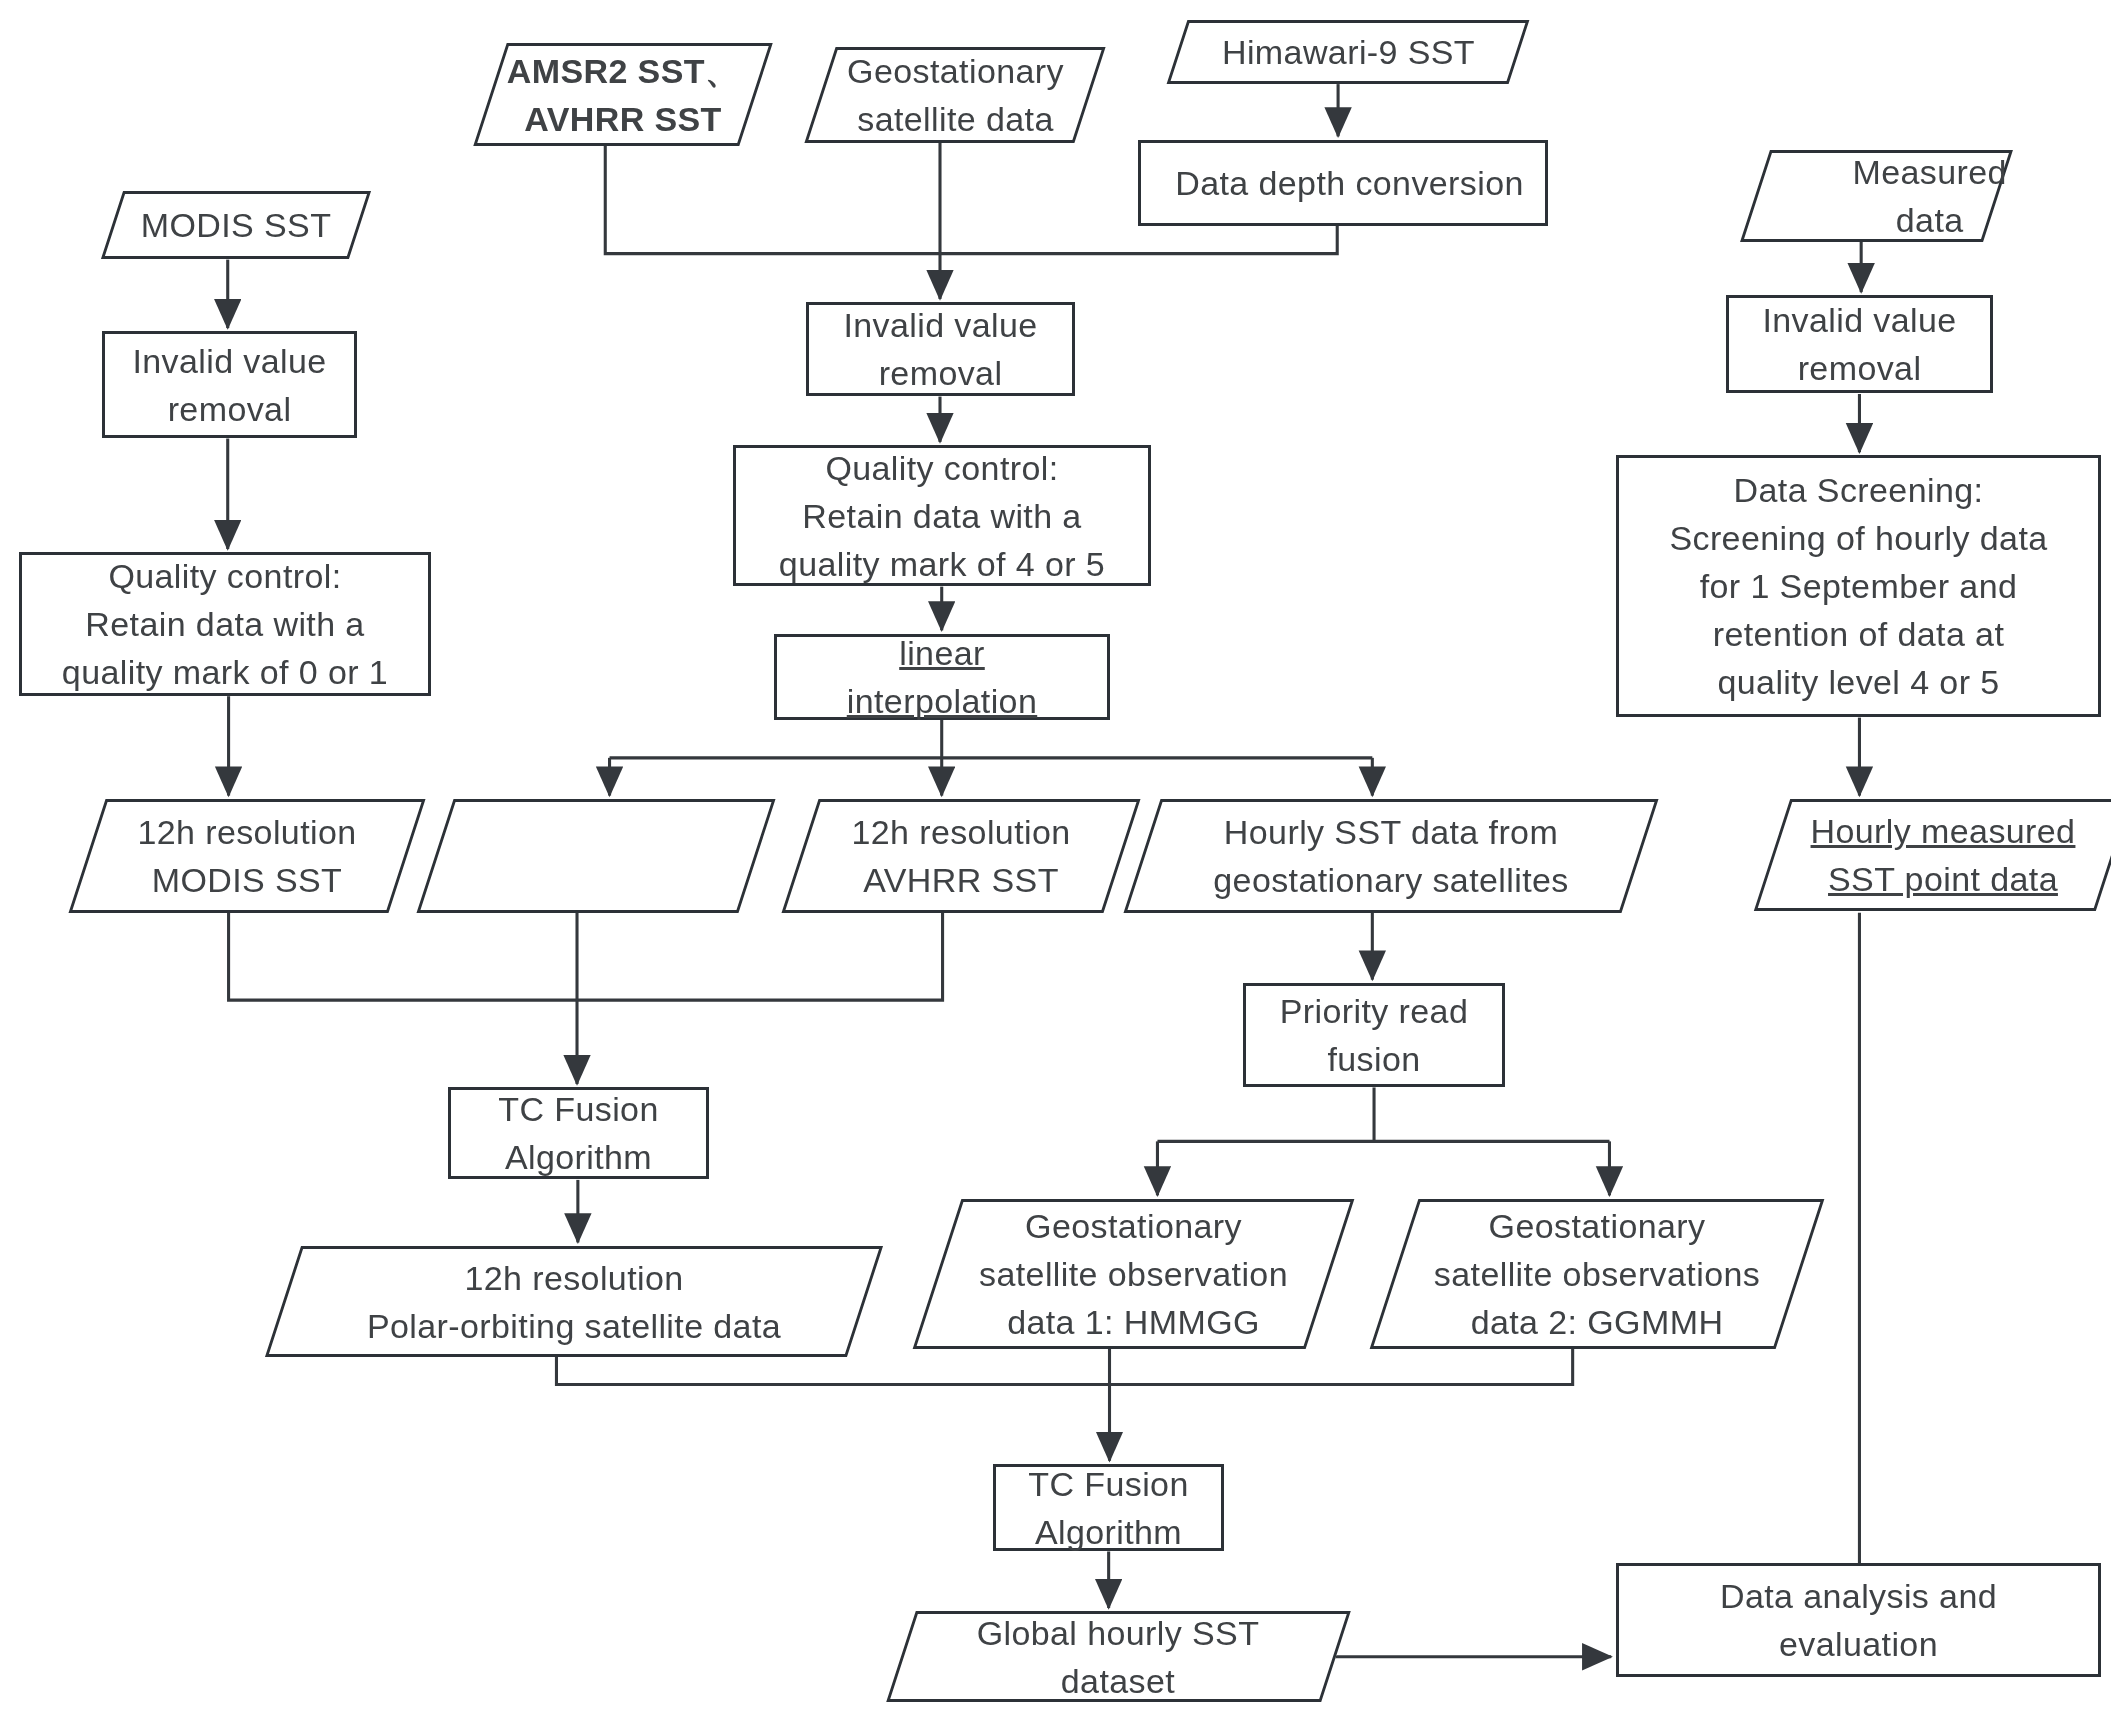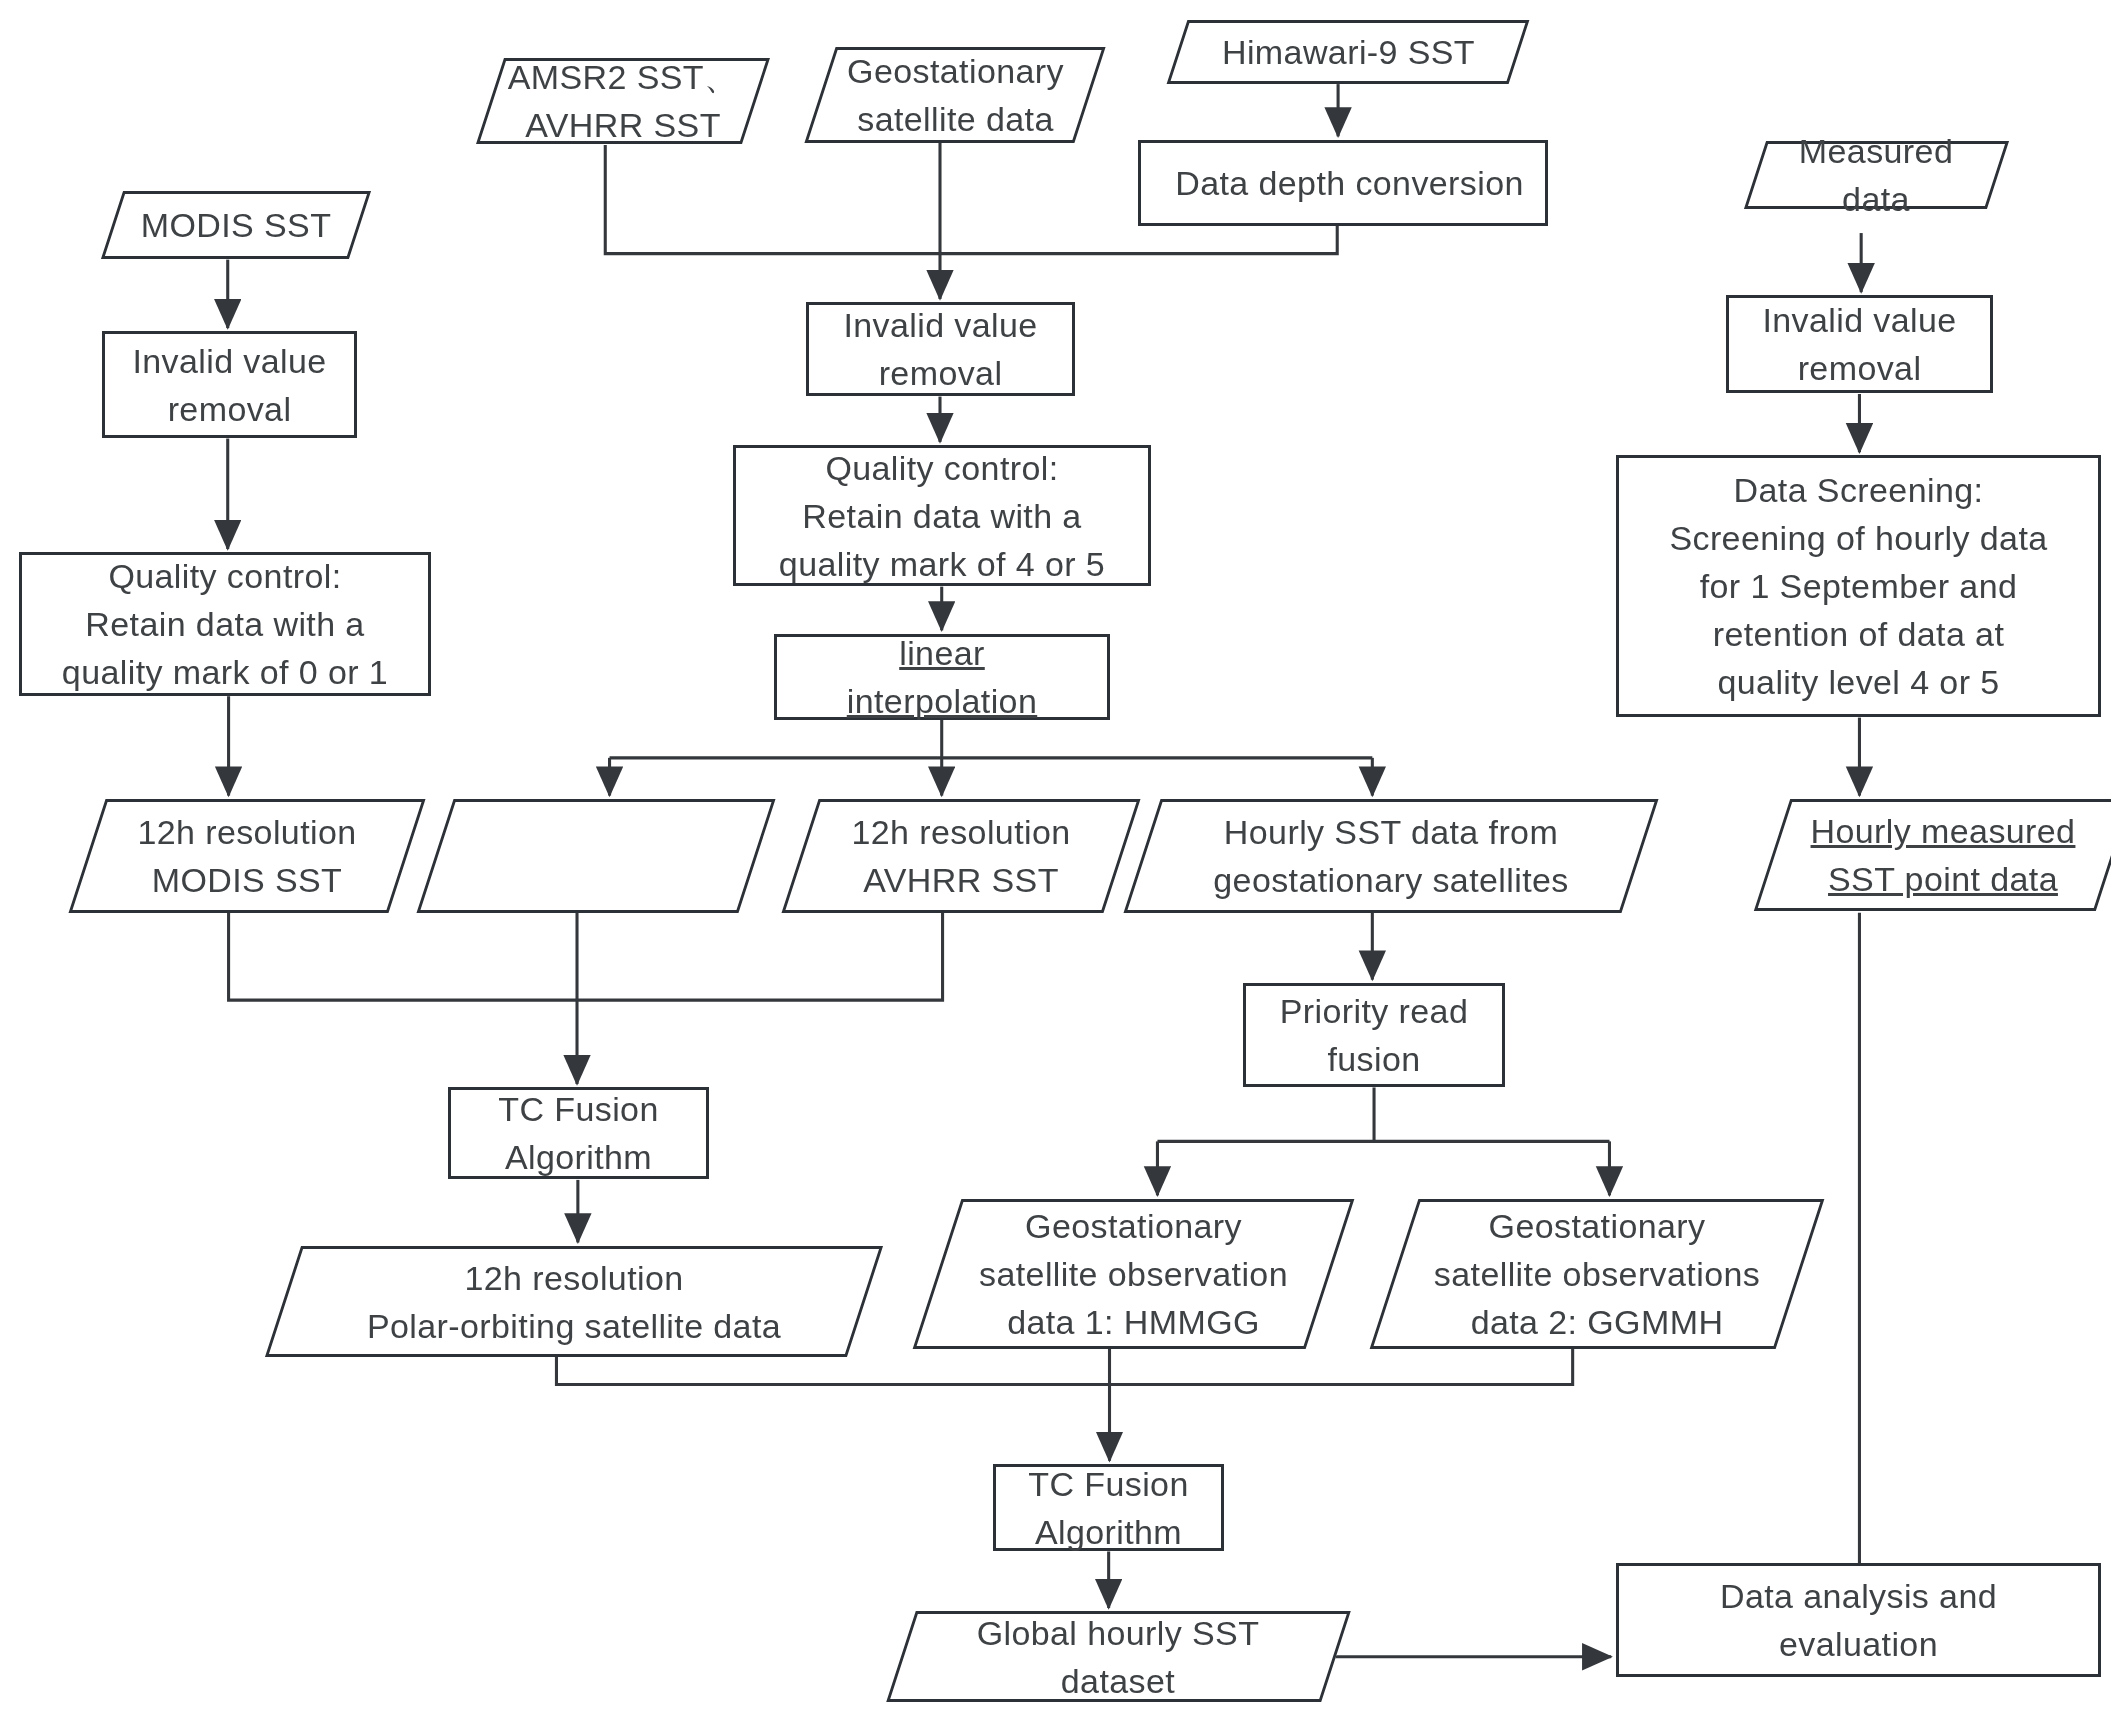"AMSR2 SST、" div.node { font-weight: none -> bold; height: 86px -> 103px; top: 58px -> 43px }
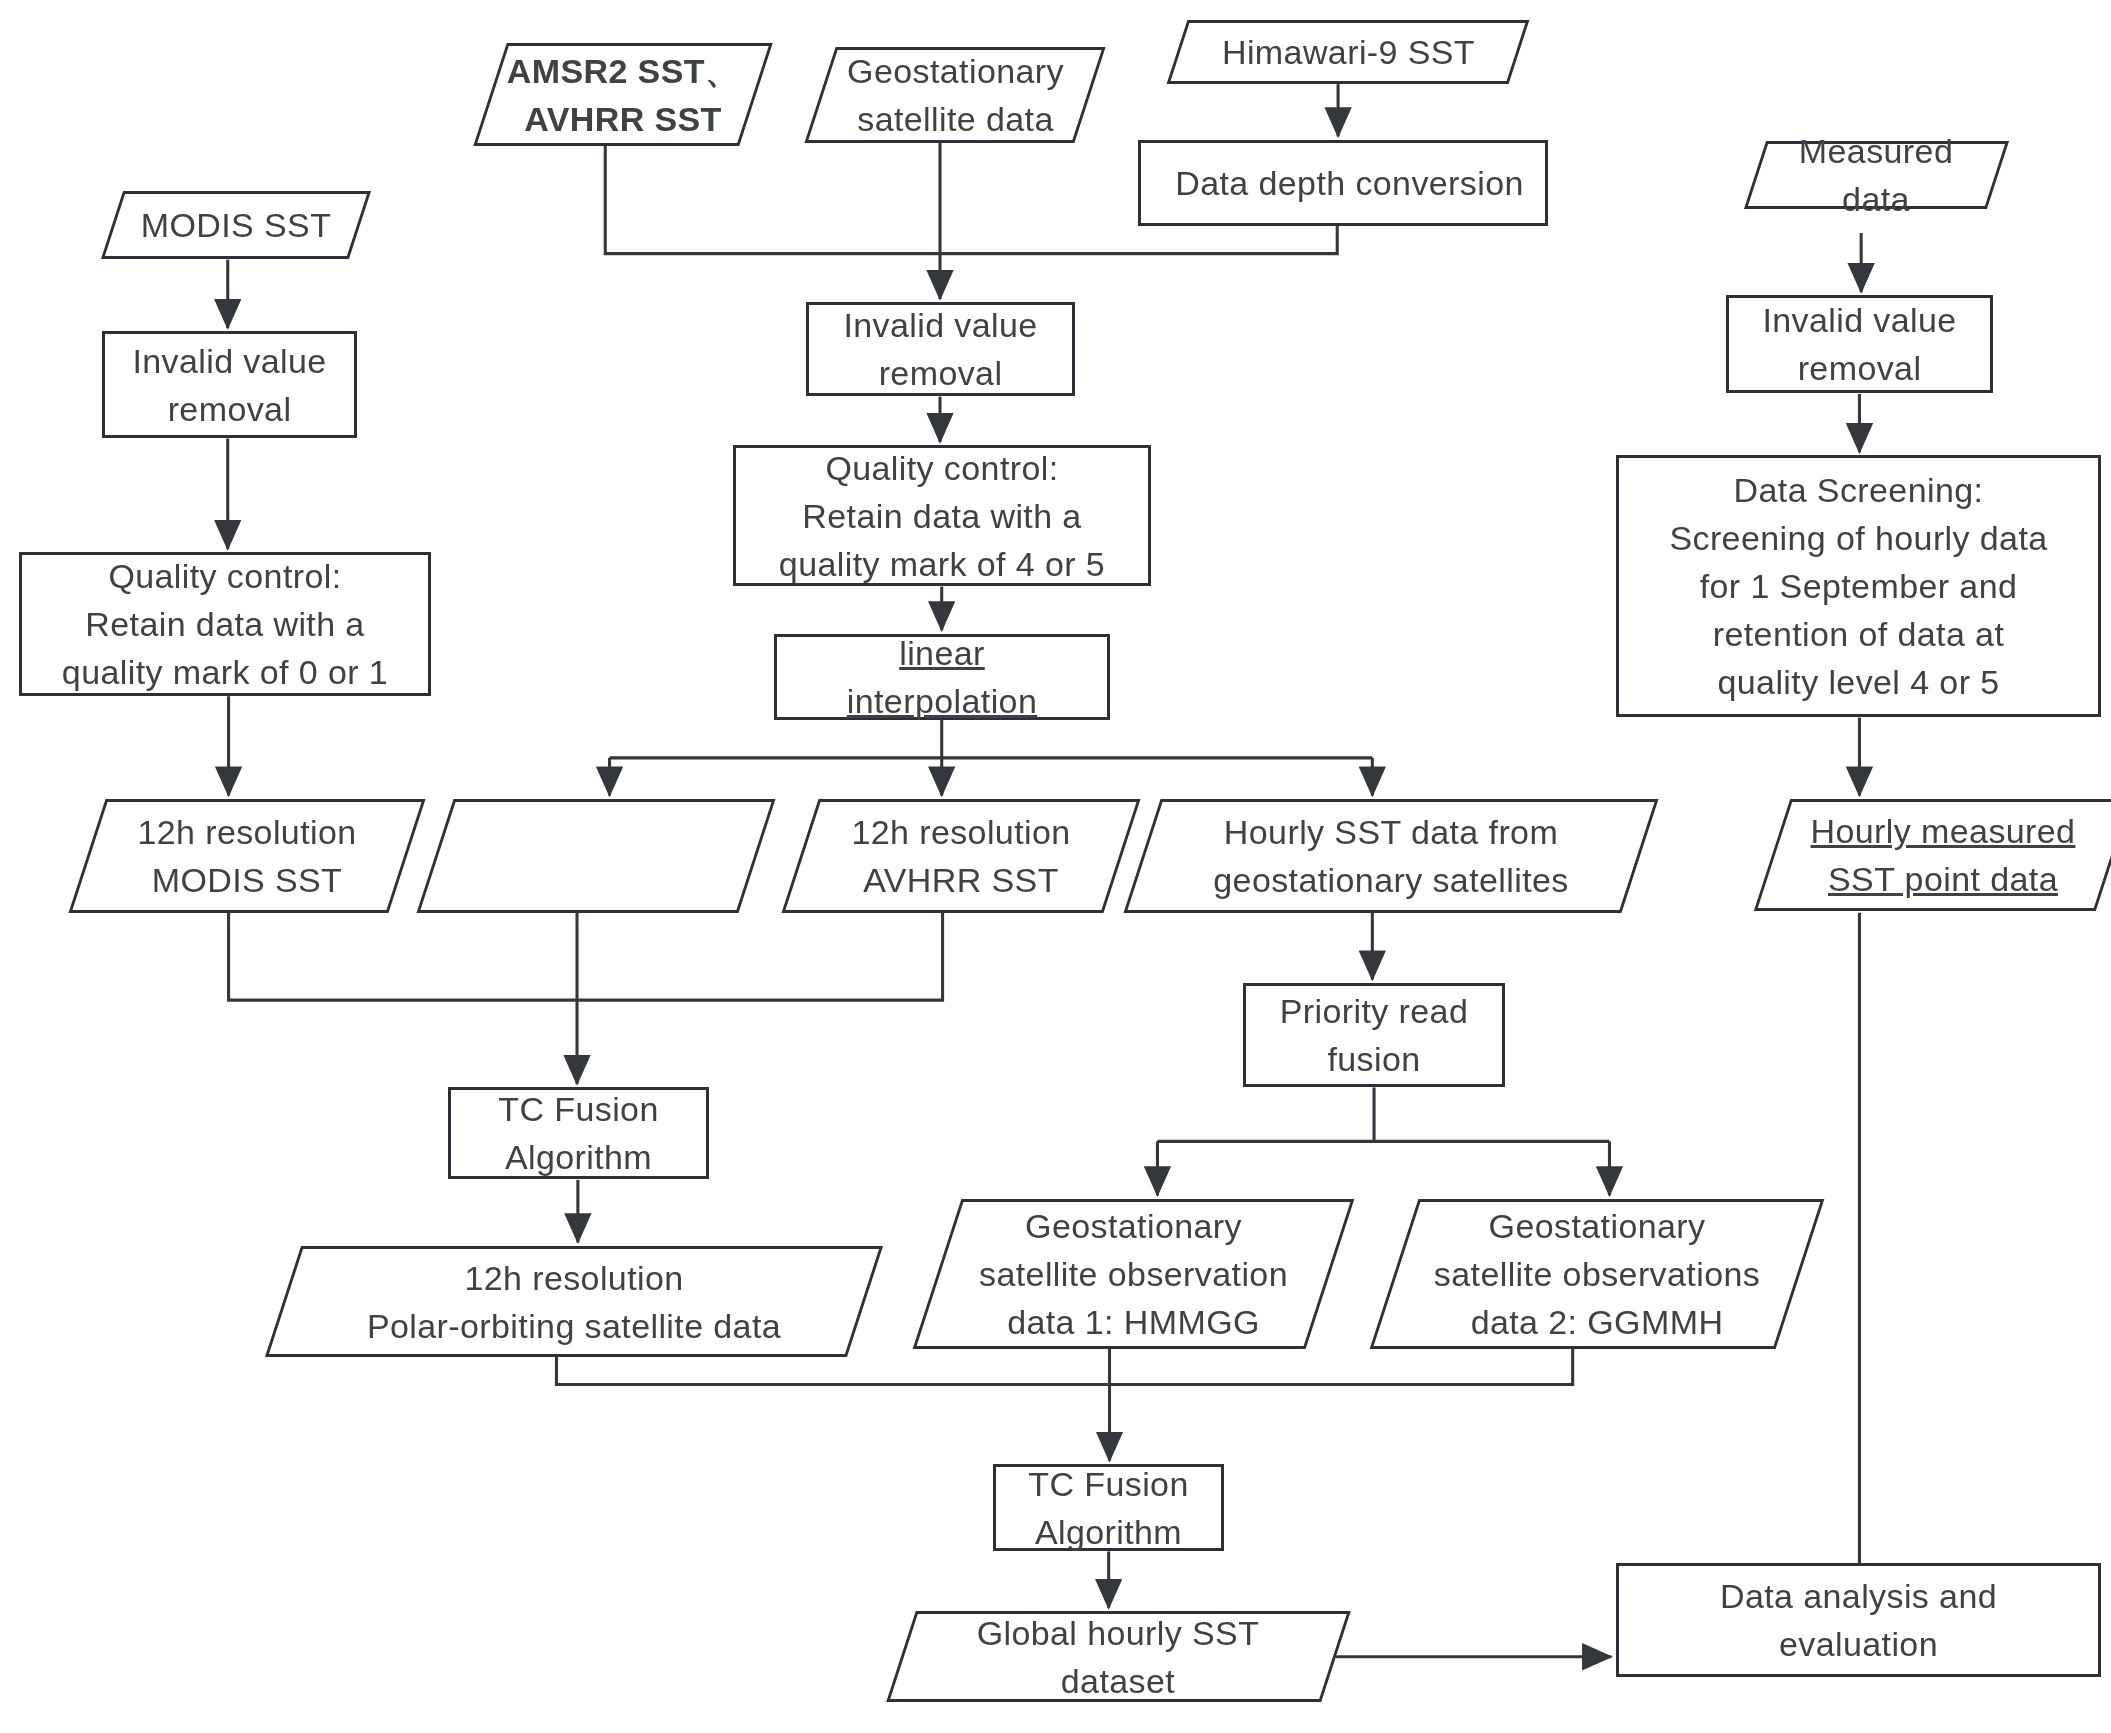"Measured" div.node { height: 68px -> 92px; justify-content: none -> flex-end; top: 141px -> 150px }
